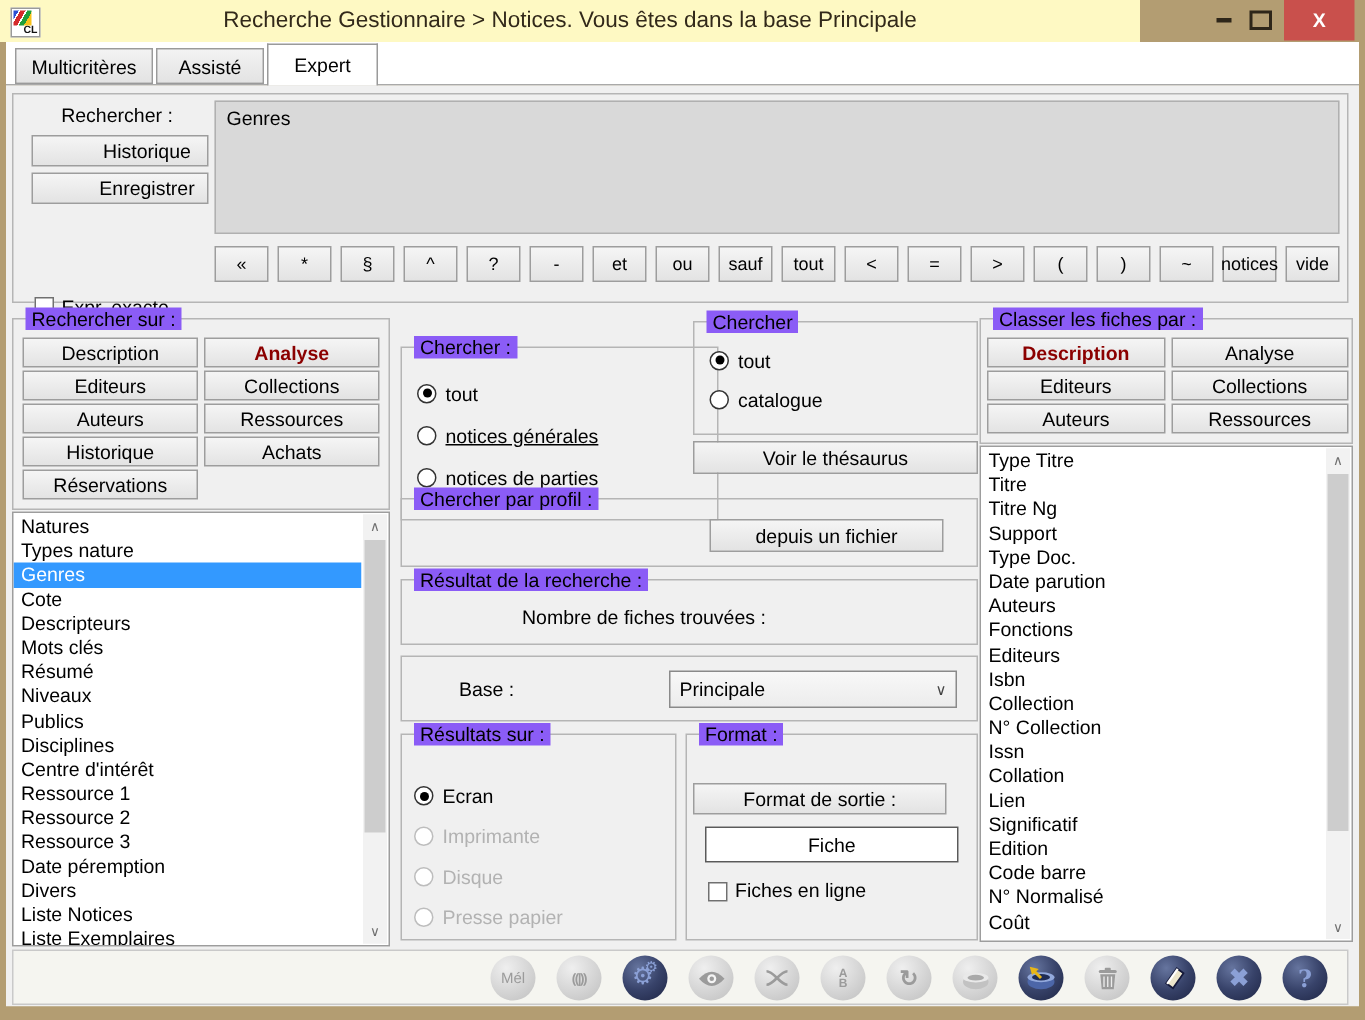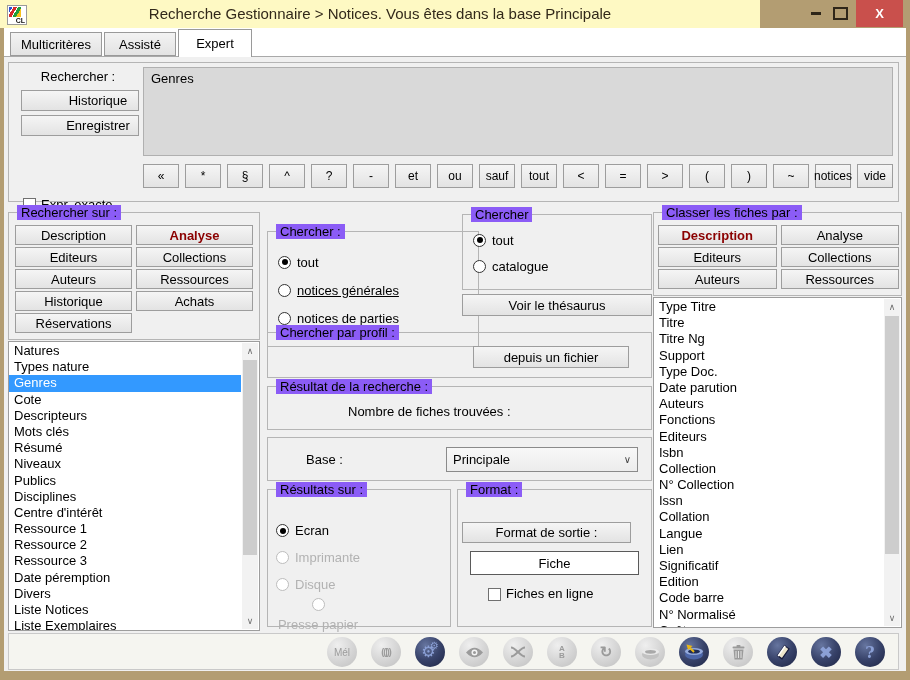"Langue" div.list-item { html: <div>Langue</div> -> none }
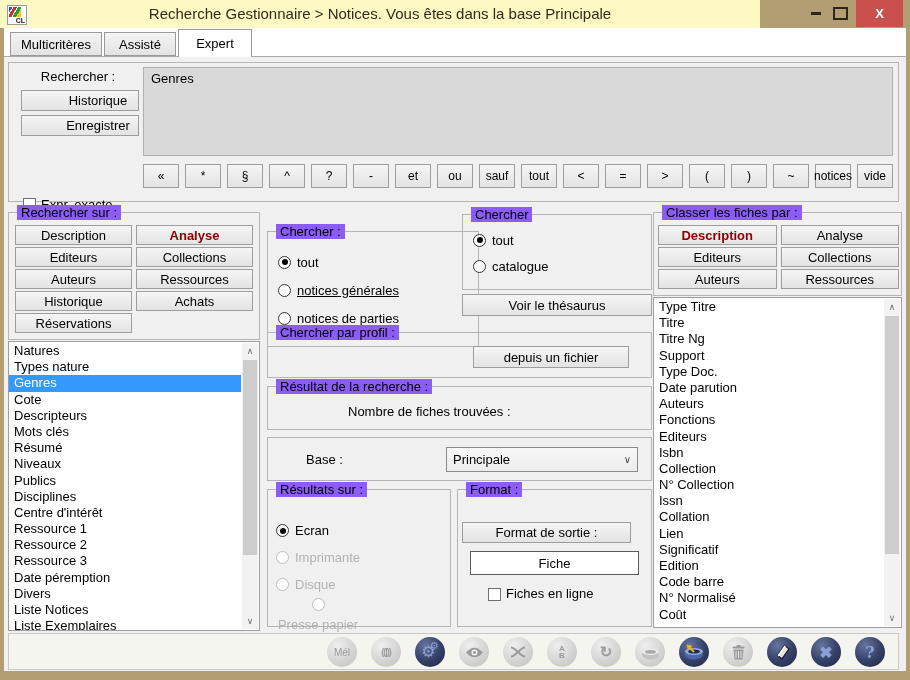"Fiches en ligne" div { left: 30px -> 14px }
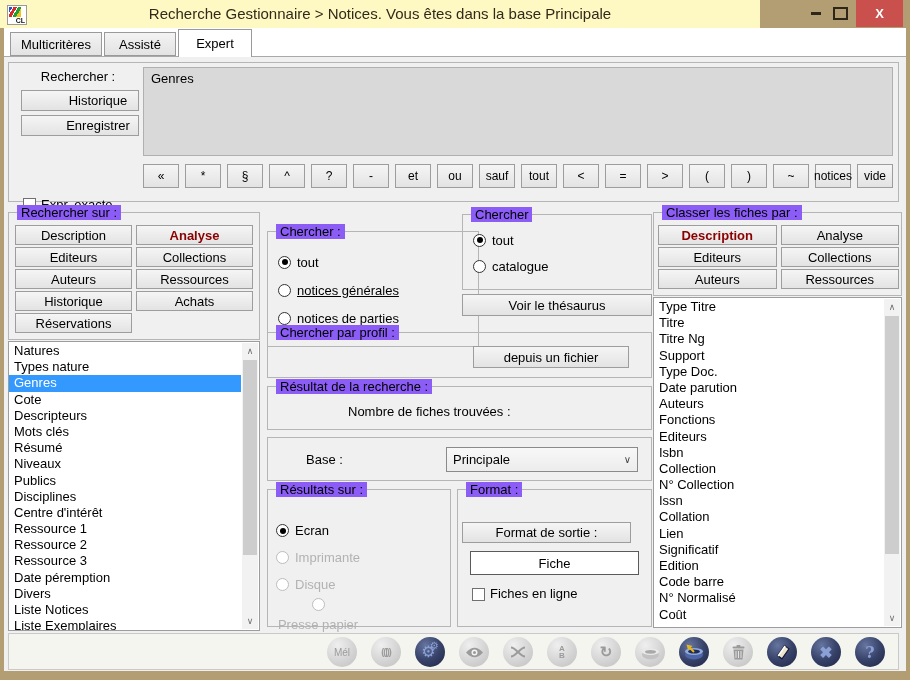"Presse papier" div.radio-row { flex-direction: column -> none }
